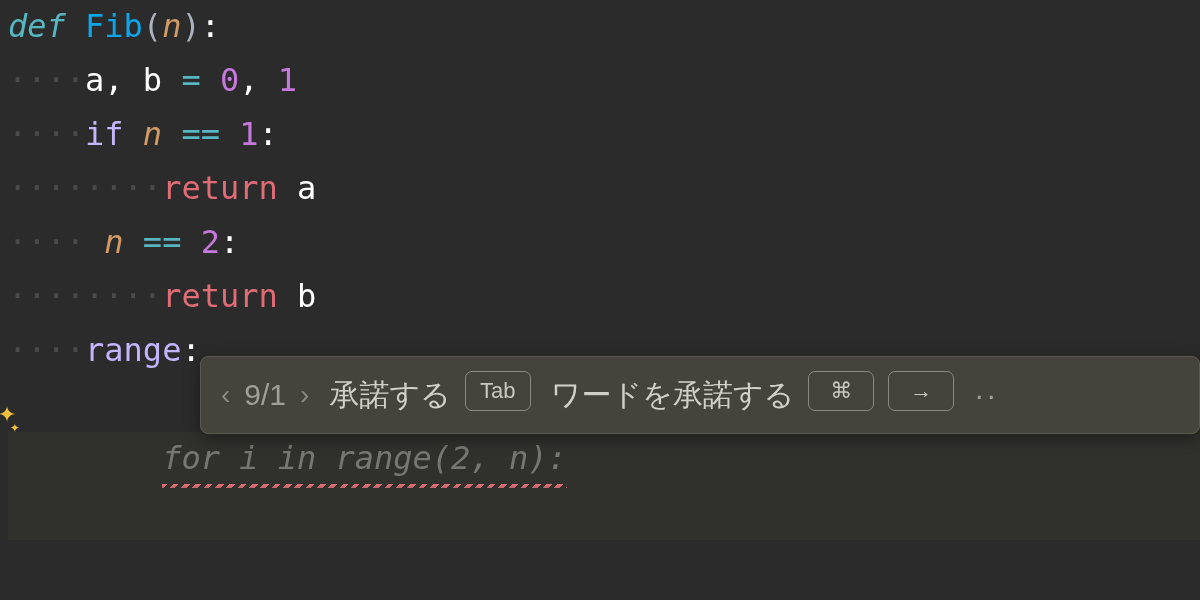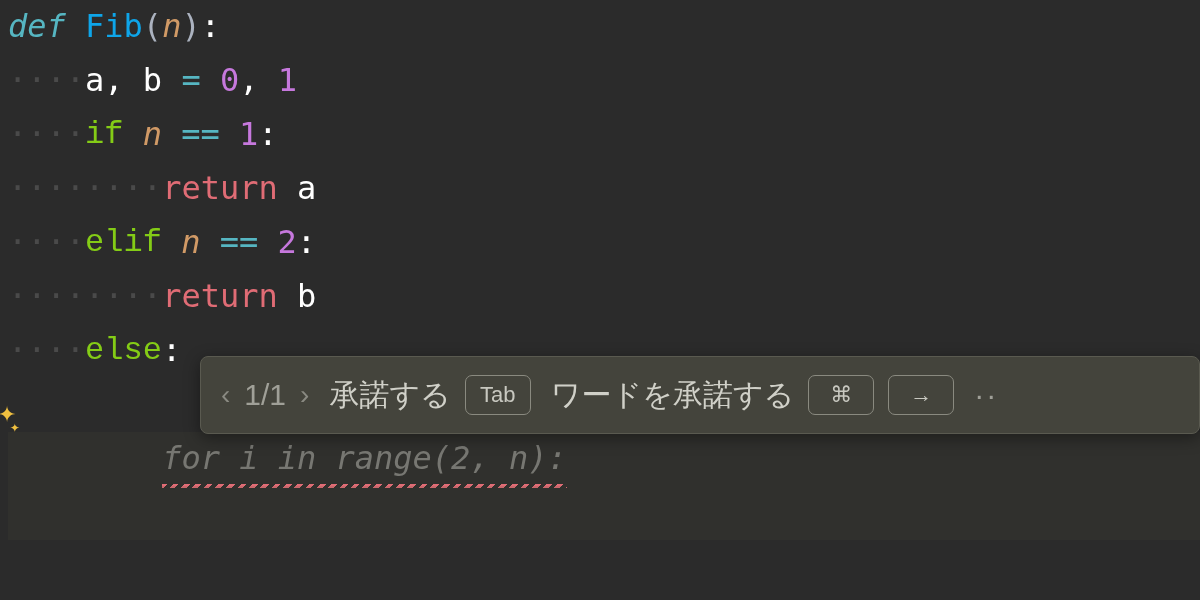"if" .kw-if { color: #84cc16 -> #c4b5fd; font-family: Liberation Mono, monospace -> none }
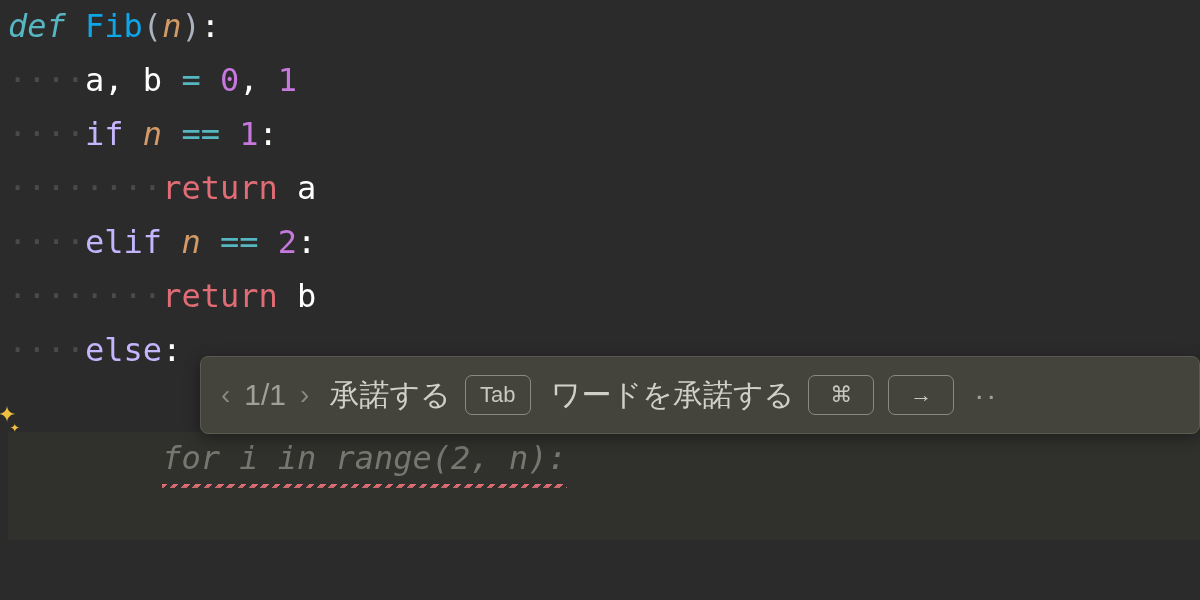"elif" span.kw-if { html: <span>elif</span> -> none }
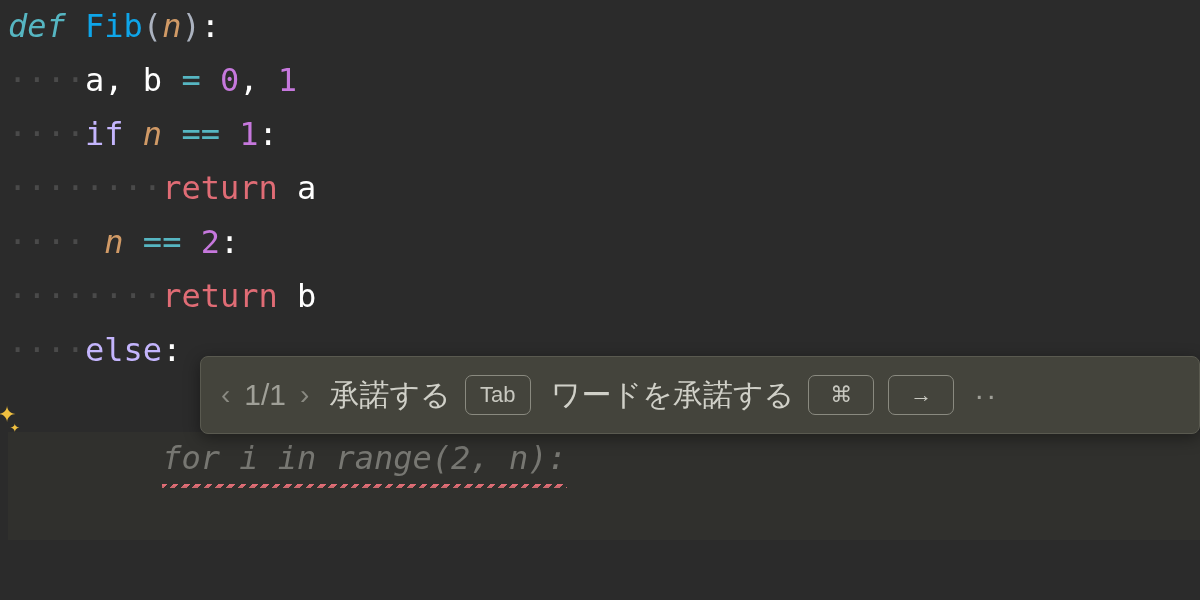"else" span.kw-if { text: else -> range }
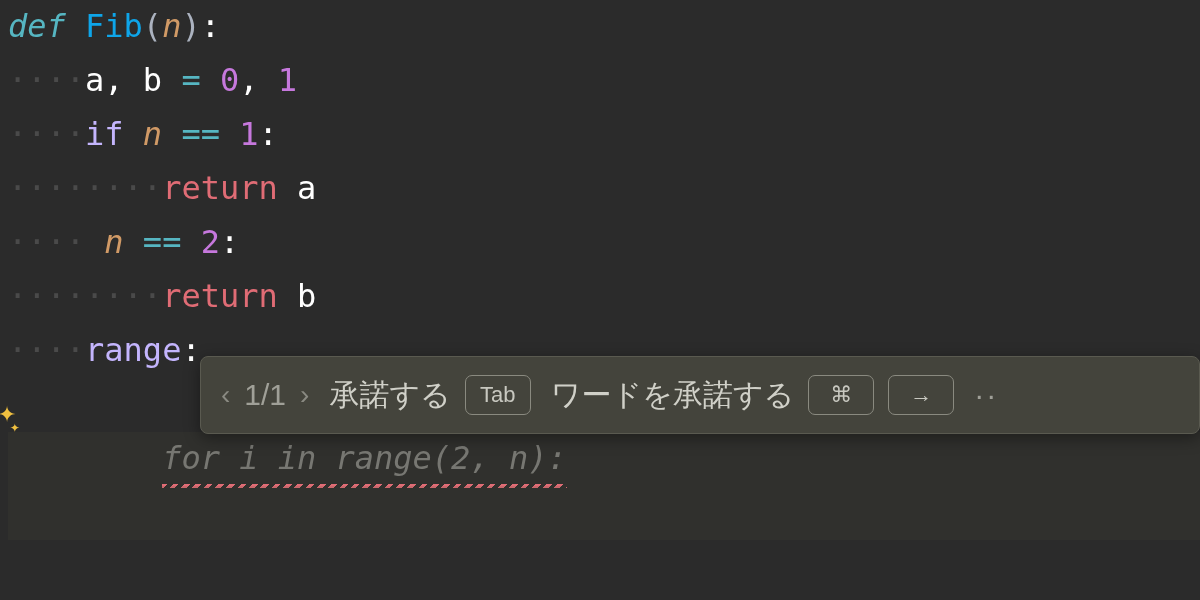"1/1" span { text: 1/1 -> 9/1 }
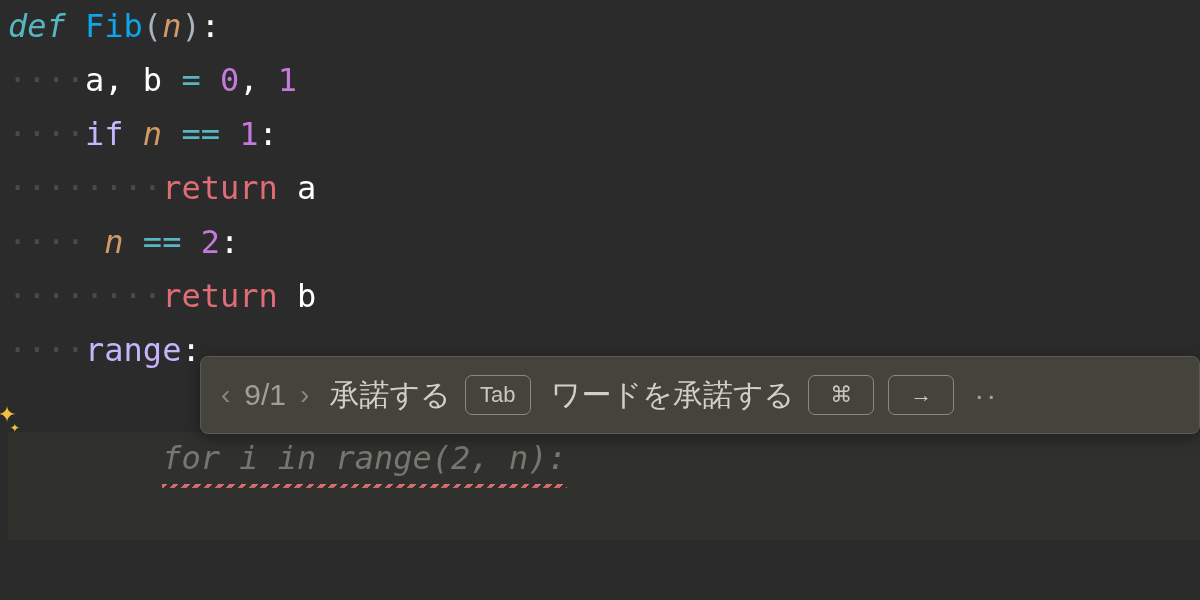"承諾する" .hint-action { align-items: center -> none }
